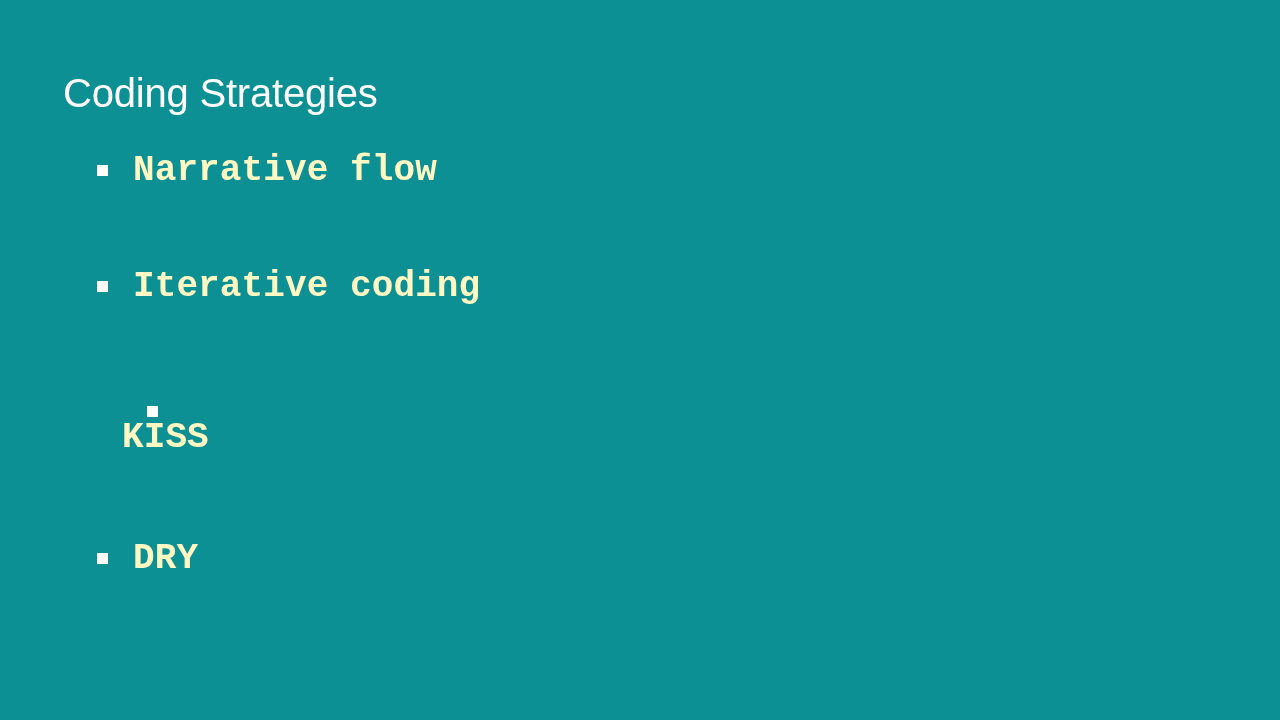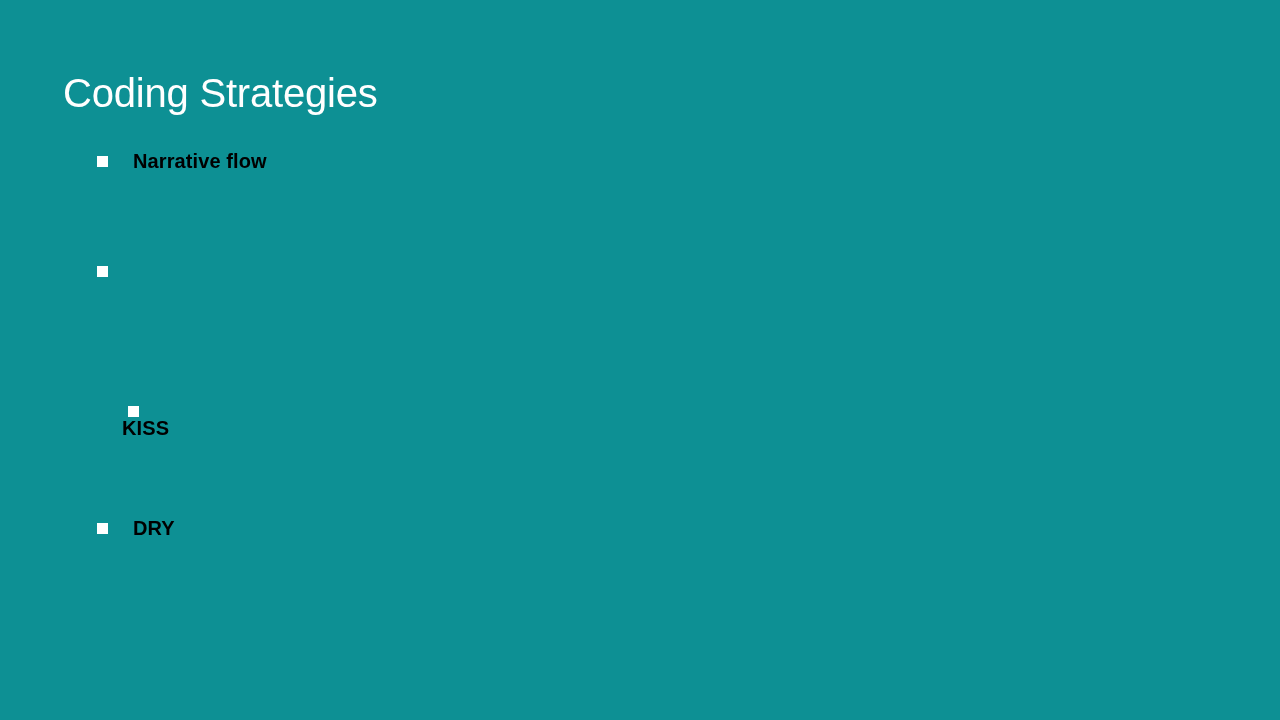"Narrative flow" .bullet-label { color: #000000 -> #fef9c3; font-family: Liberation Sans, sans-serif -> Liberation Mono, monospace; font-size: 20px -> 36px }
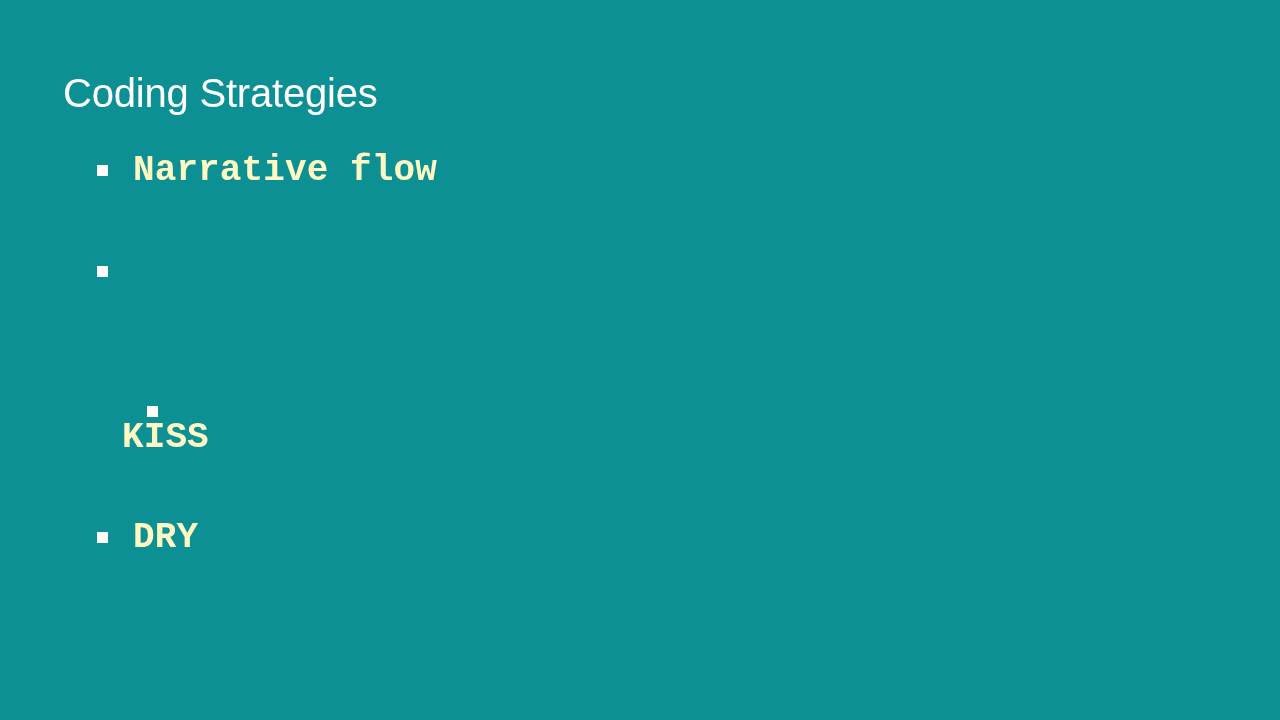"Iterative coding" span.bullet-label { html: none -> <span>Iterative coding</span> }
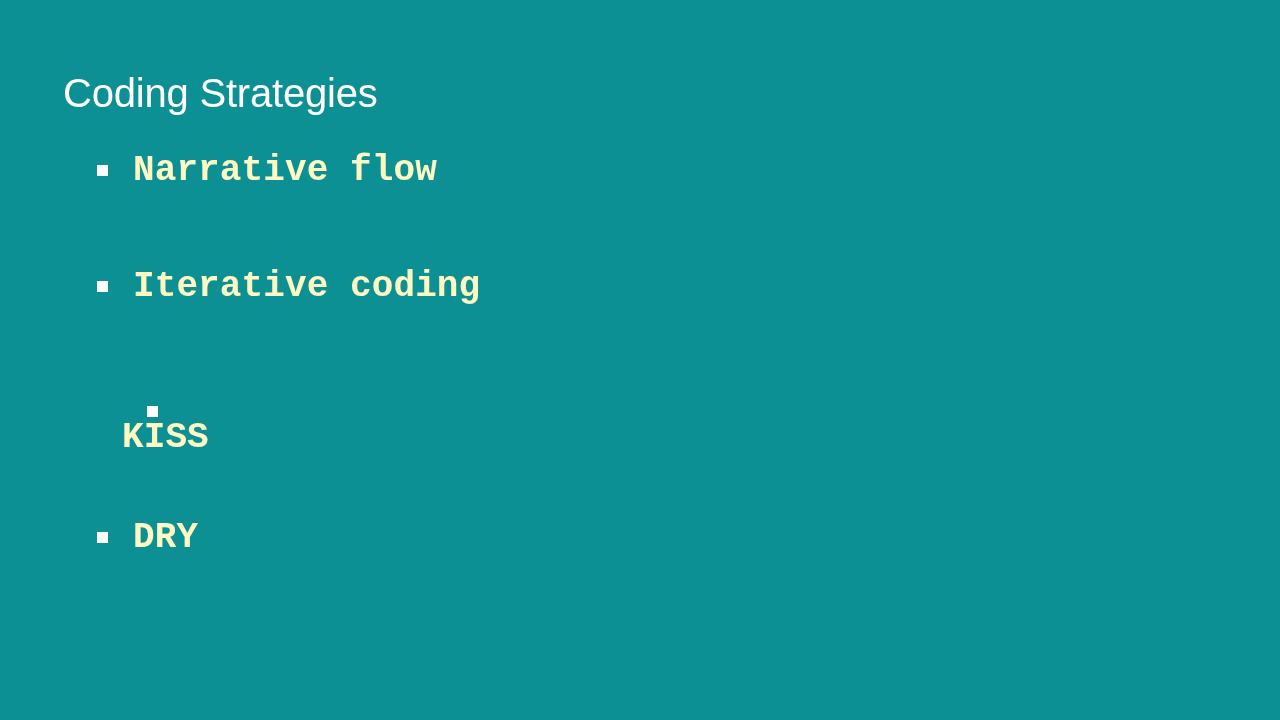"DRY" .bullet-item-3 { top: 517px -> 538px }
